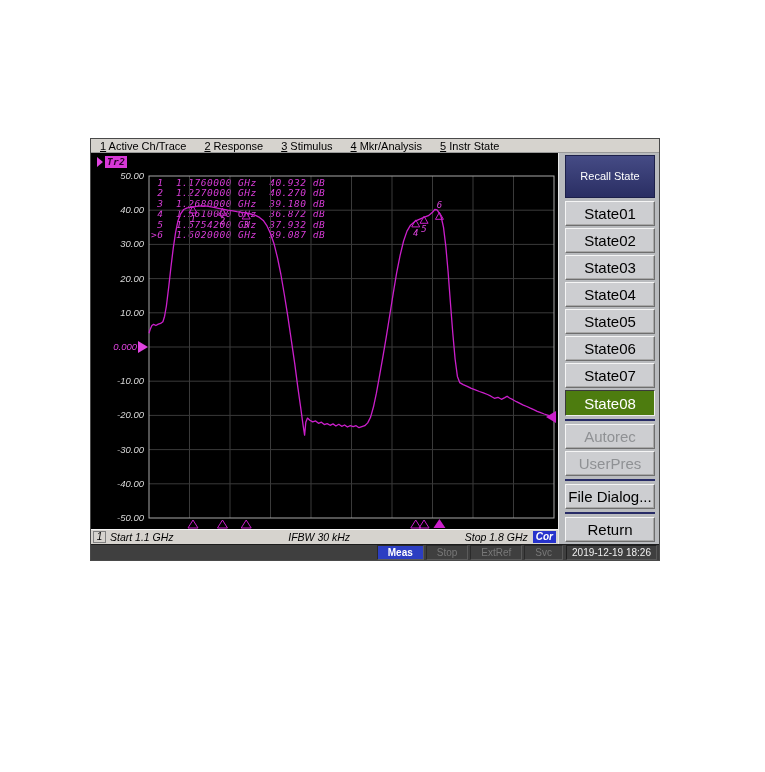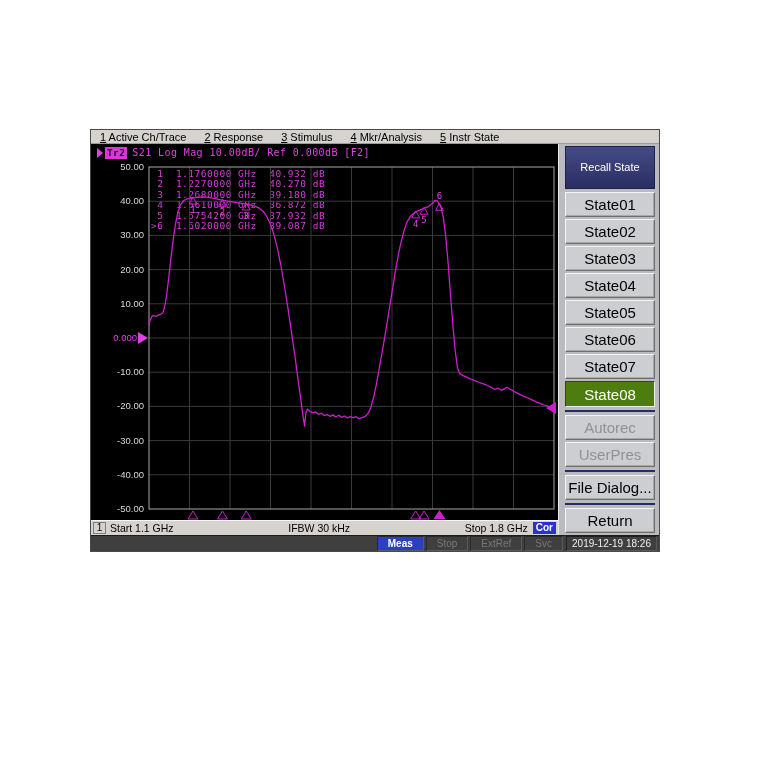"1 Active Ch/Trace" .window { top: 129px -> 138px }
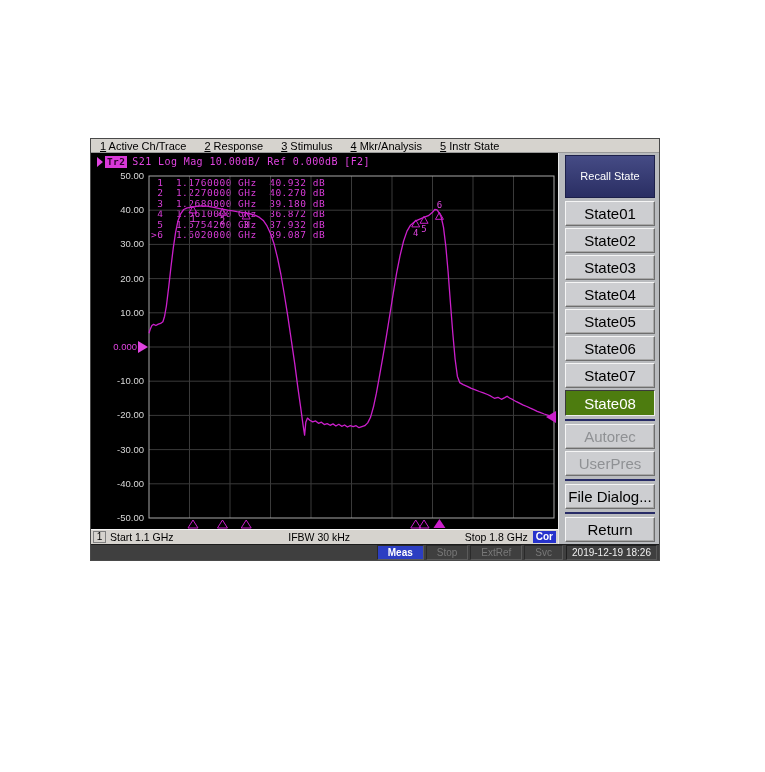"Tr2" .leftcol { font-style: none -> italic }
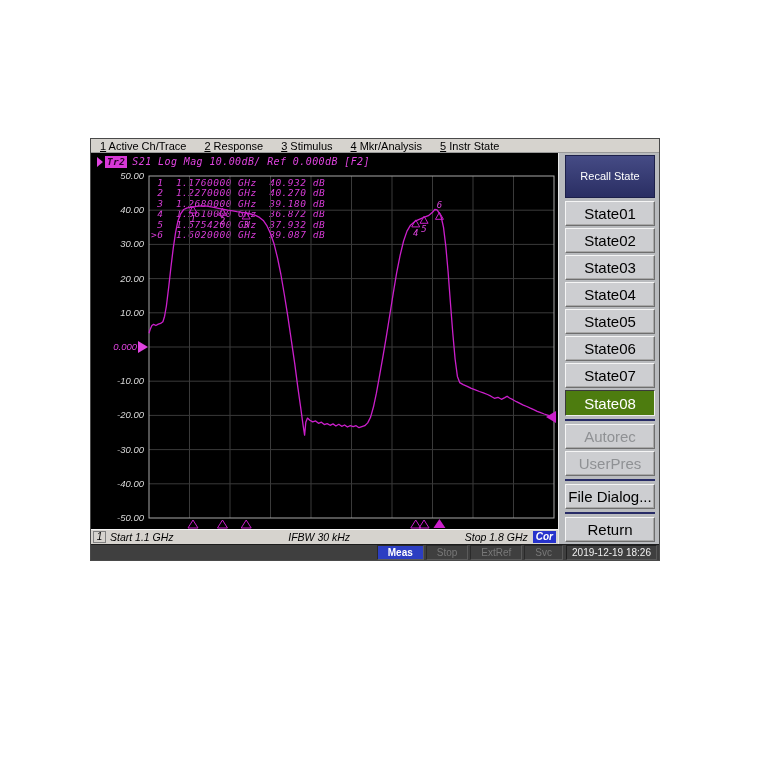"S21 Log Mag 10.00dB/ Ref" span { html: <span>S21 Log Mag 10.00dB/ Ref 0.000dB [F2]</span> -> none }
